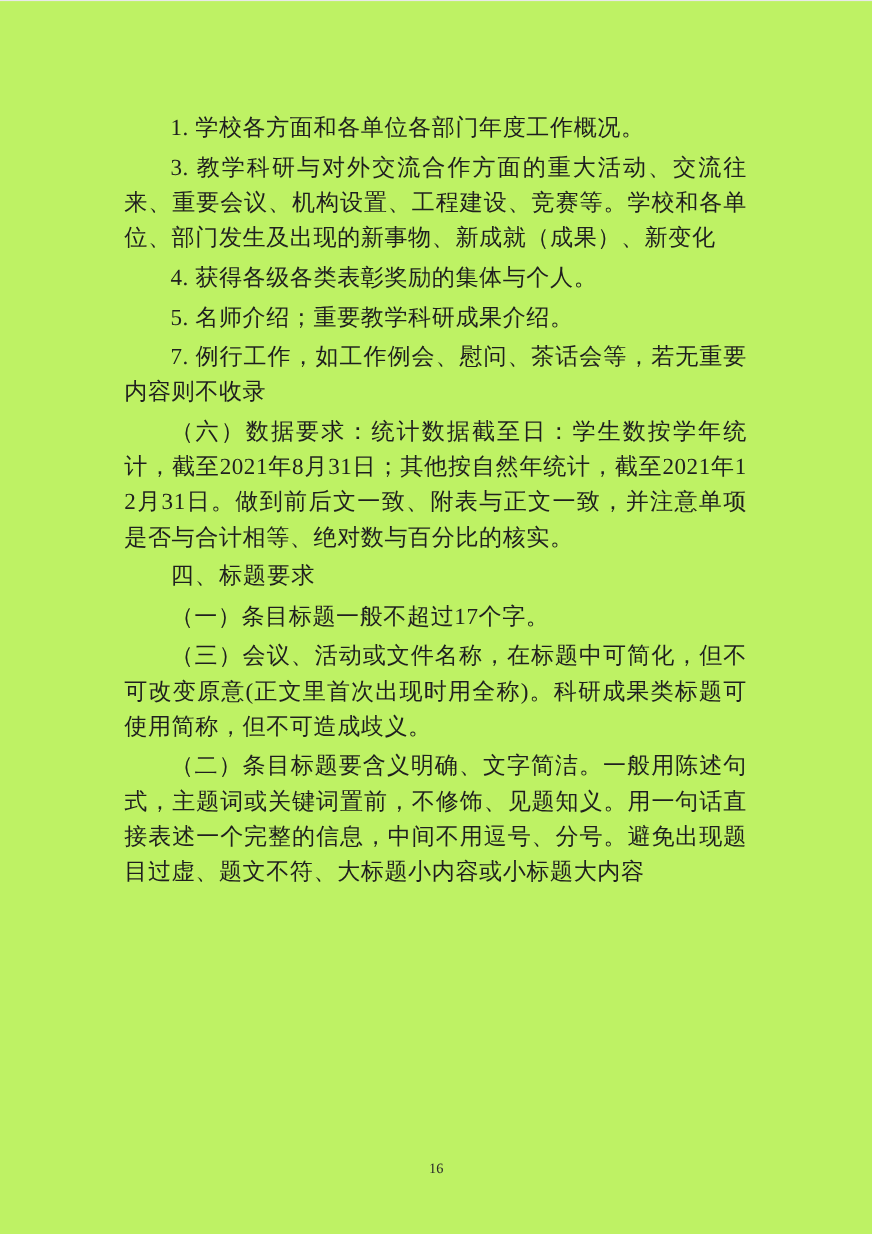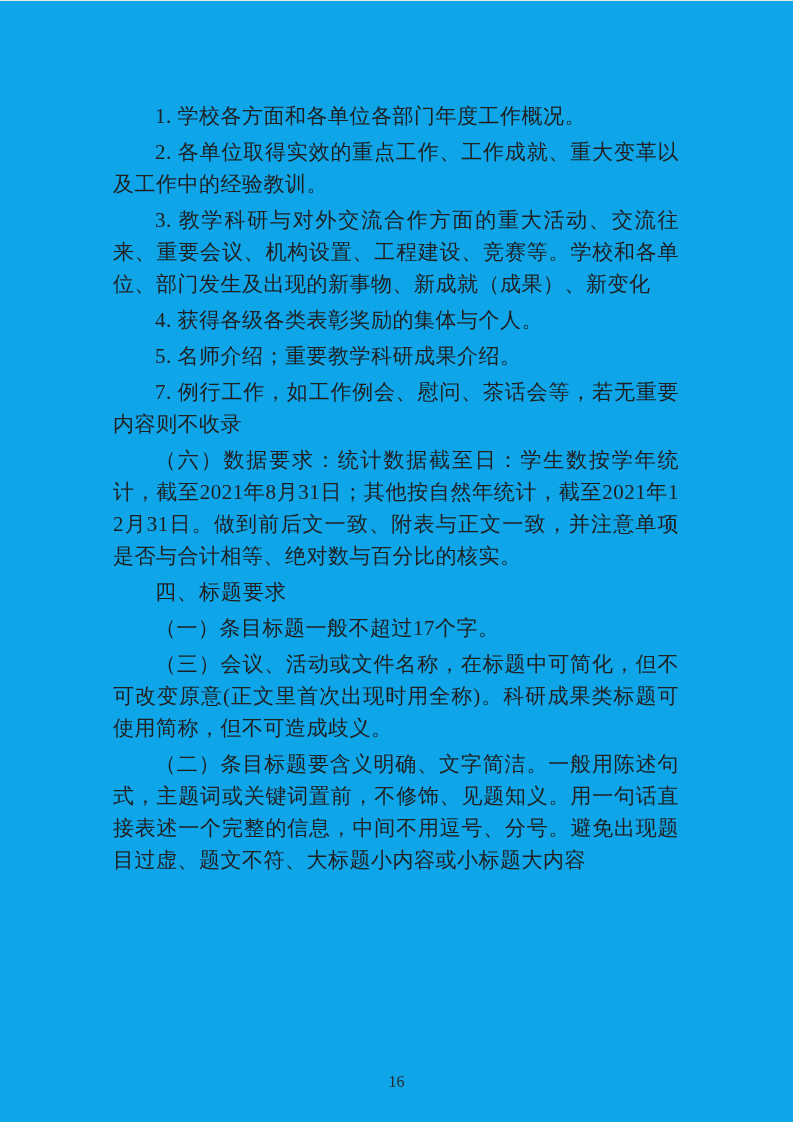"1. 学校各方面和各单位各部门年度工作概况。" .page { background: #0ea5e9 -> #bef264 }
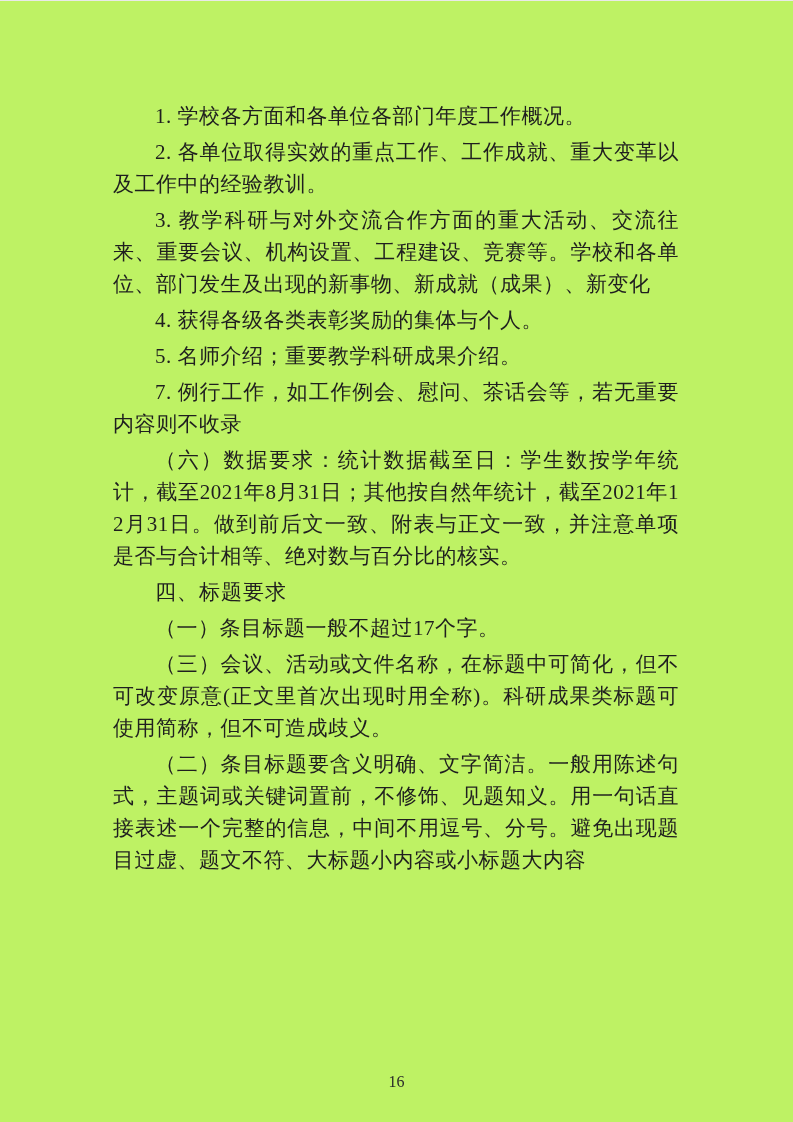"2. 各单位取得实效的重点工作、工作成就、重大变革以及工作中的经验教训。" p.para { html: <p>2. 各单位取得实效的重点工作、工作成就、重大变革以及工作中的经验教训。</p> -> none }
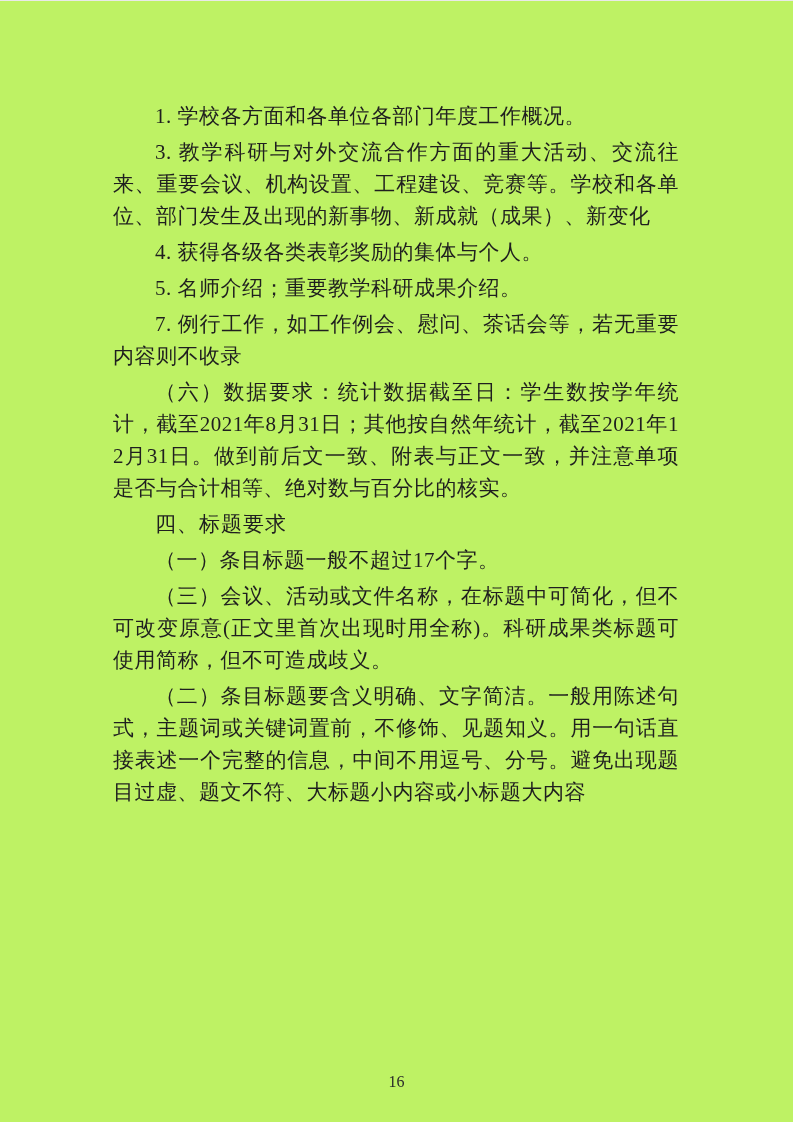"16" .page-number { font-size: 16px -> 13px; margin-top: 20px -> none }
